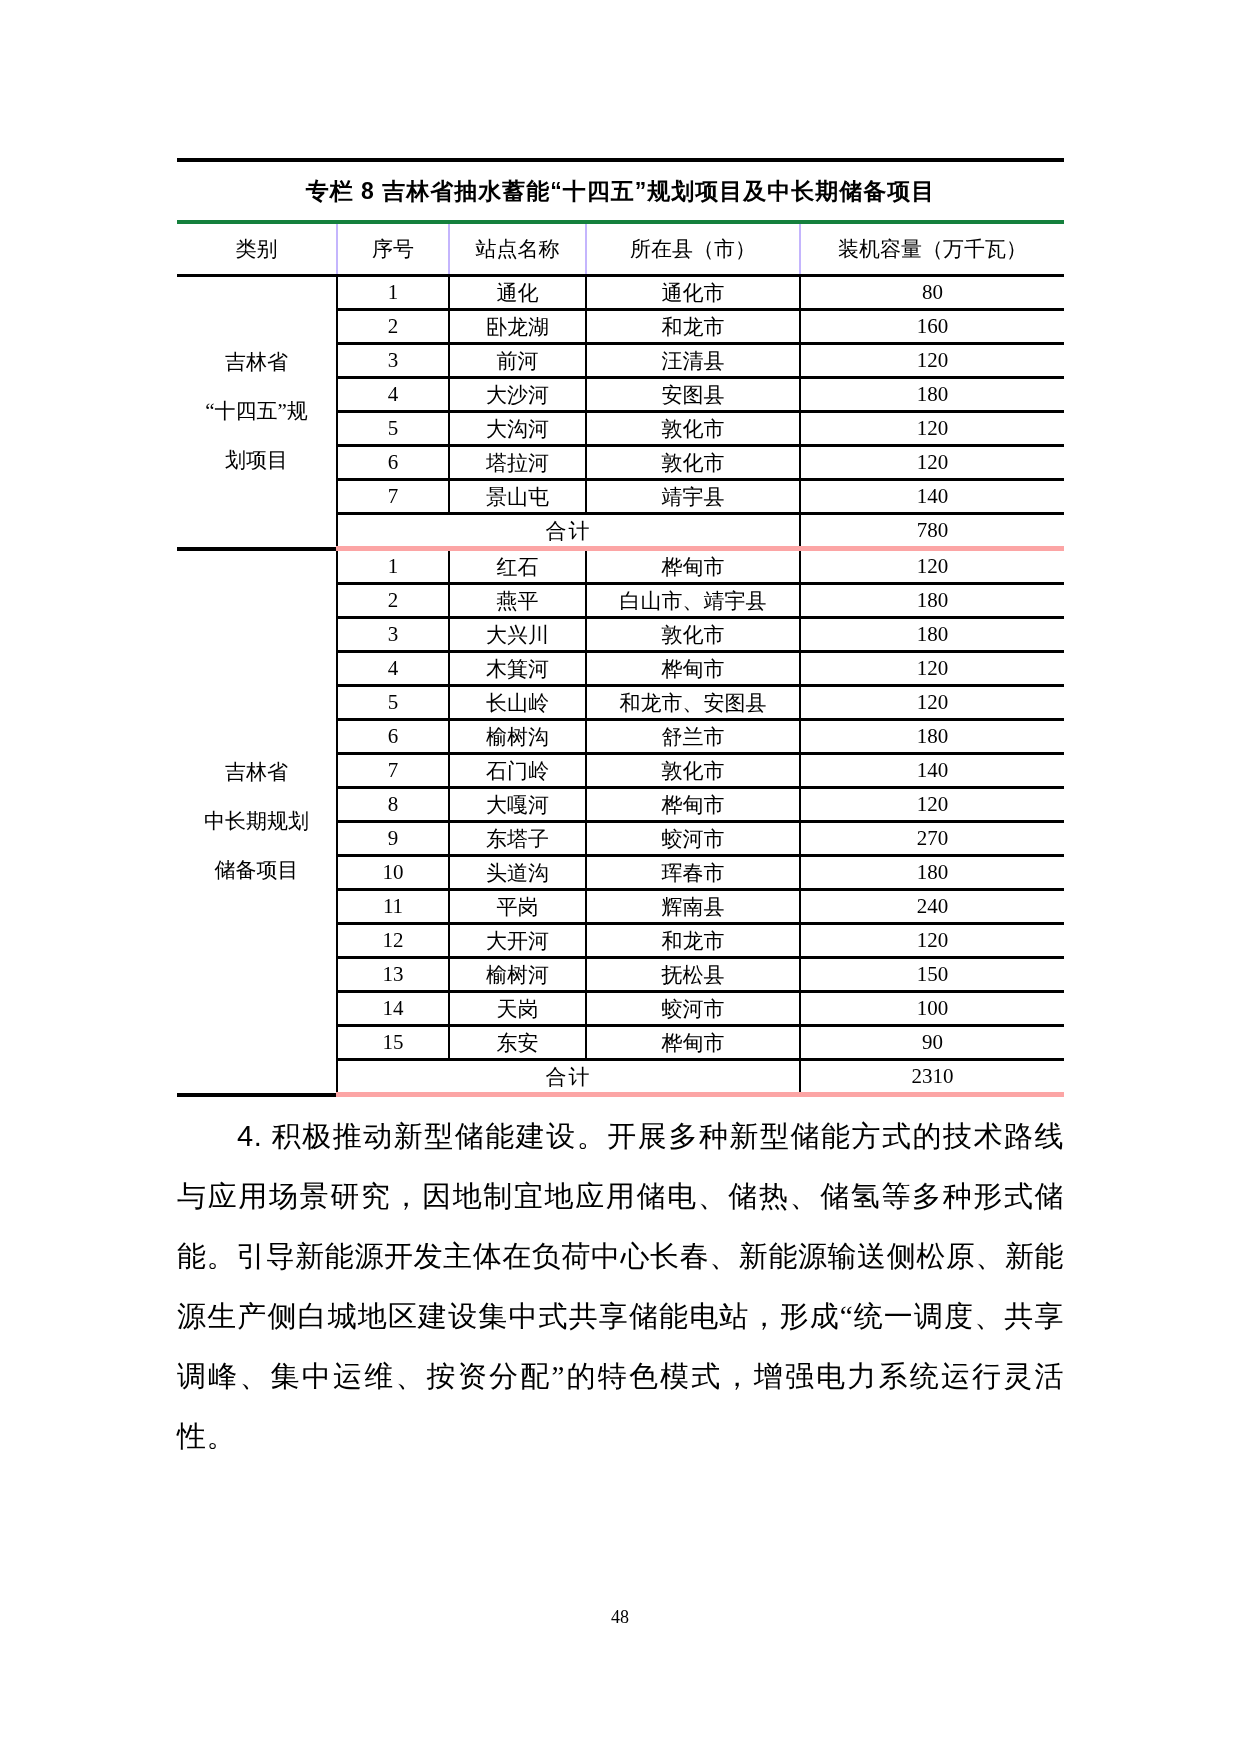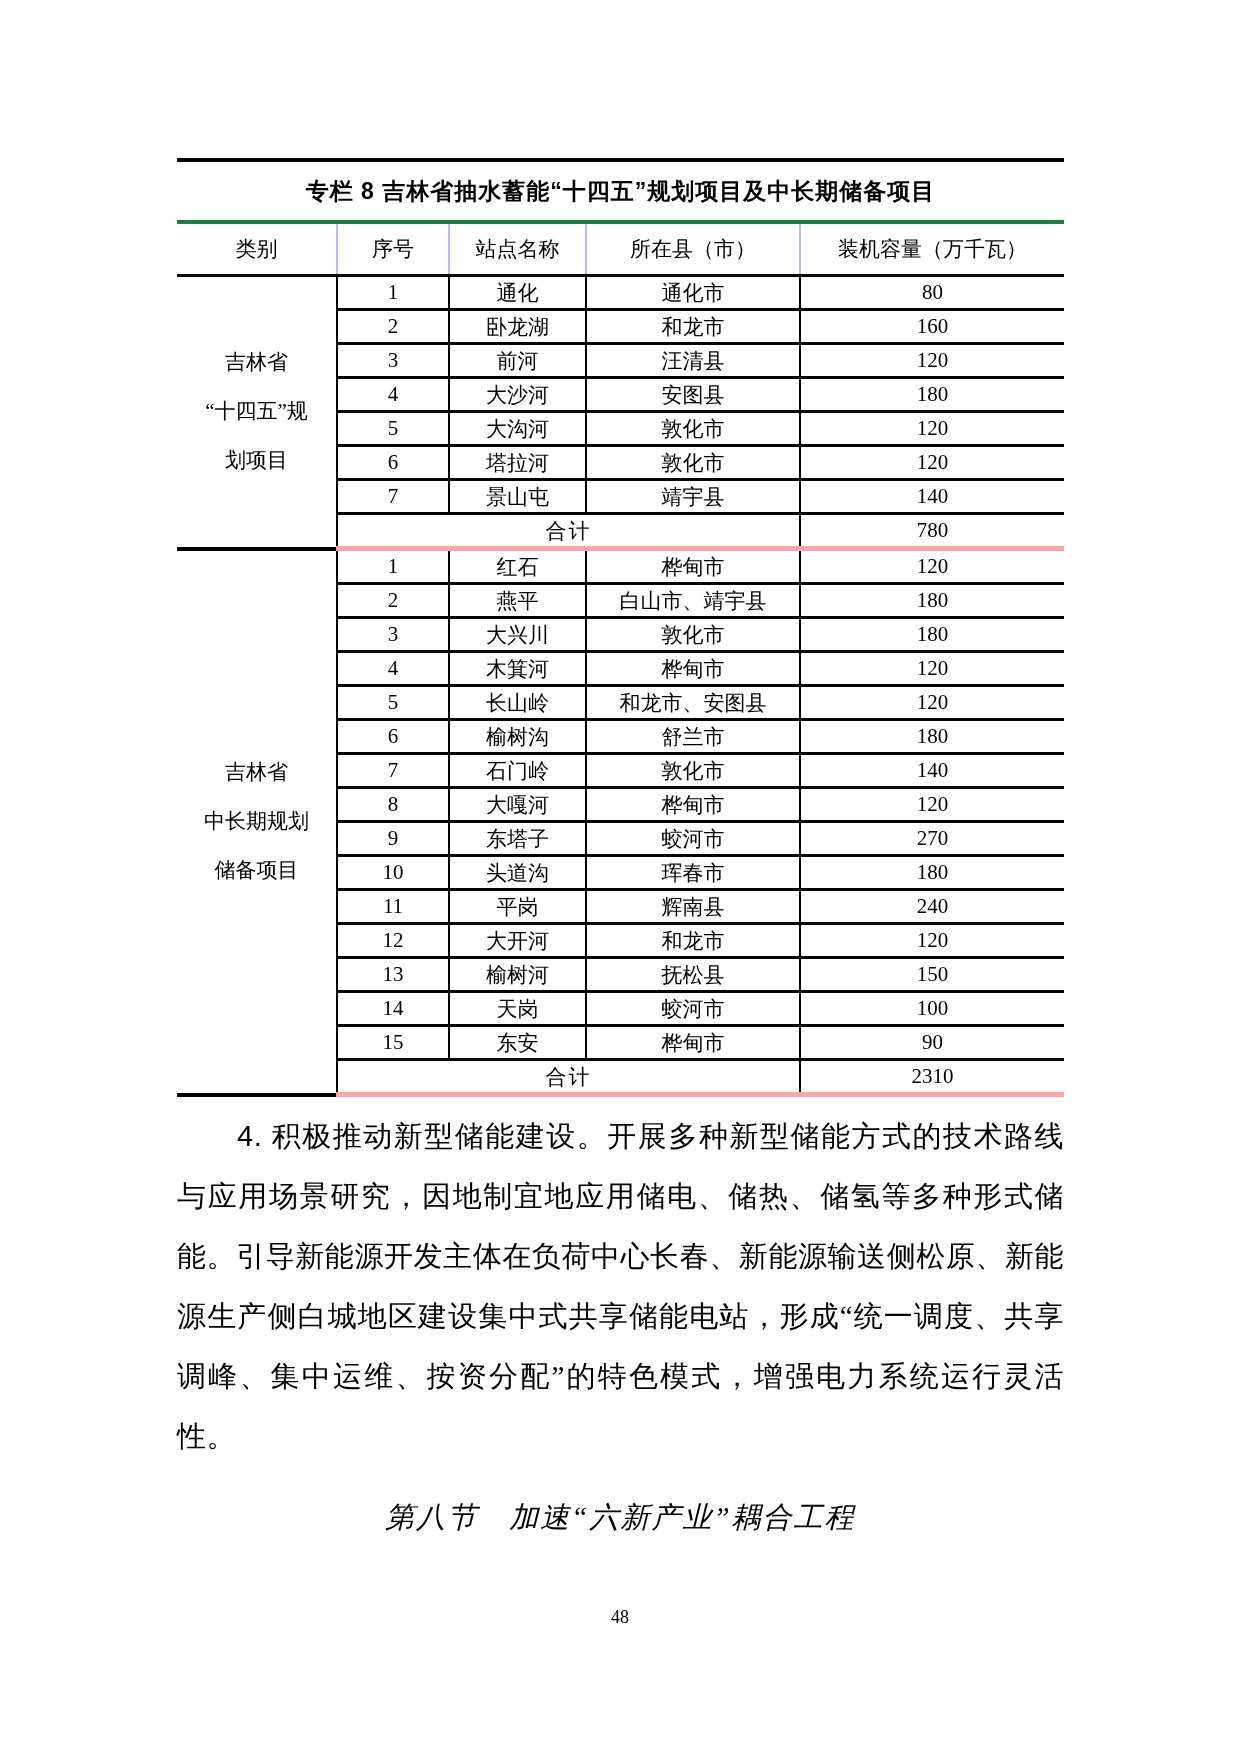"第八节 加速“六新产业”耦合工程" h2.section-heading { html: <h2>第八节 加速“六新产业”耦合工程</h2> -> none }
